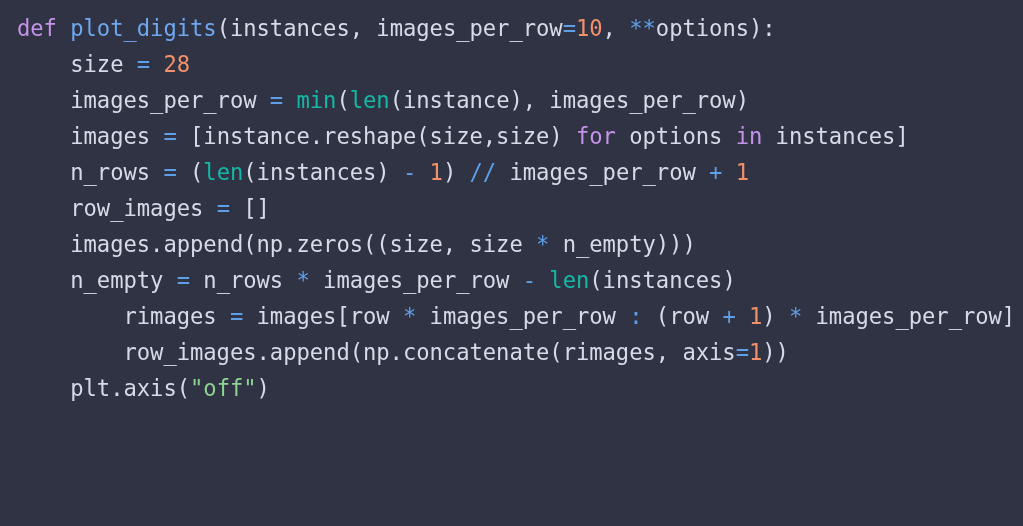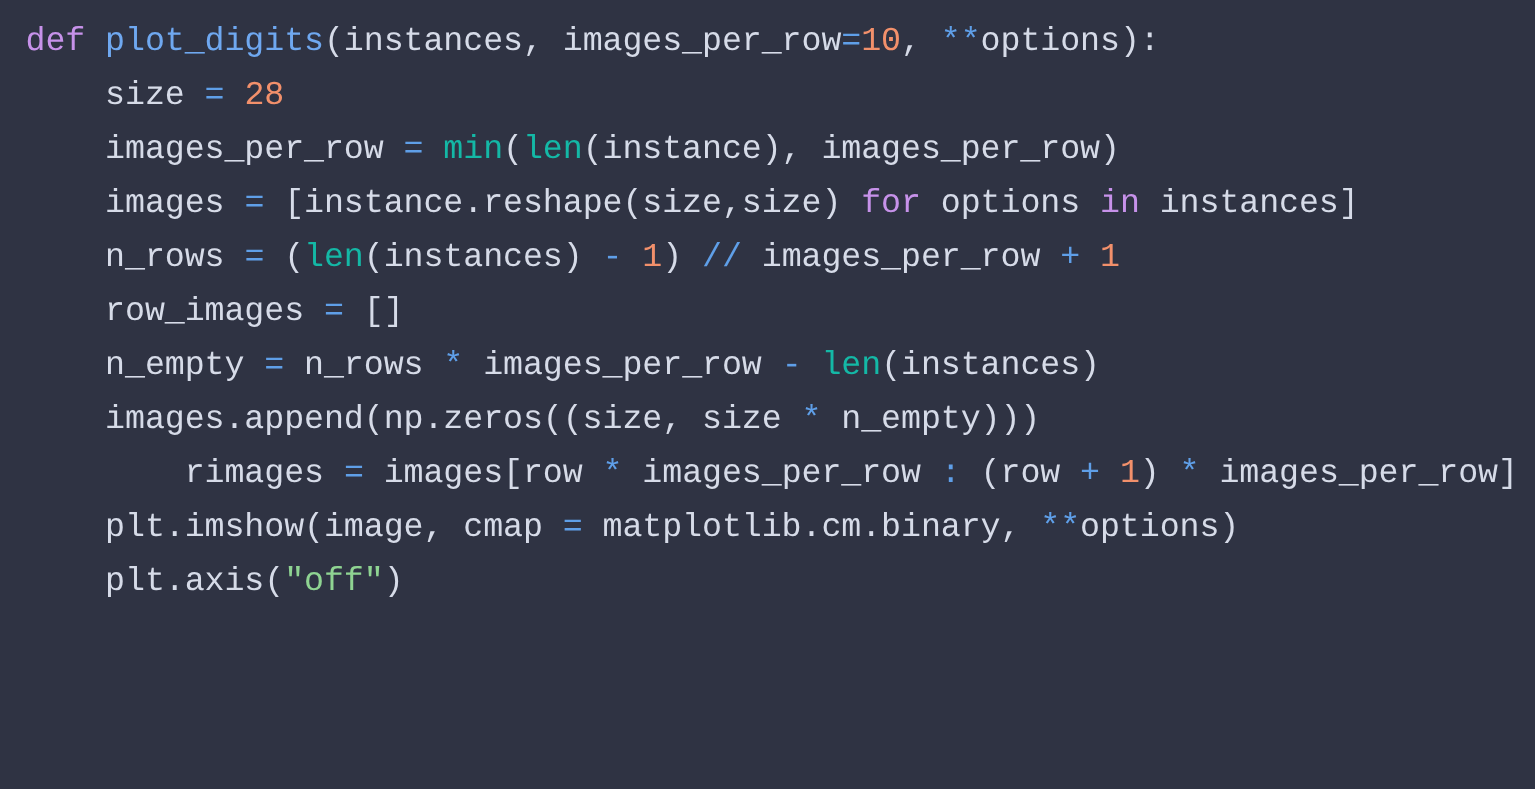"def plot_digits(instances," #code-block { font-family: Liberation Mono, monospace -> none }
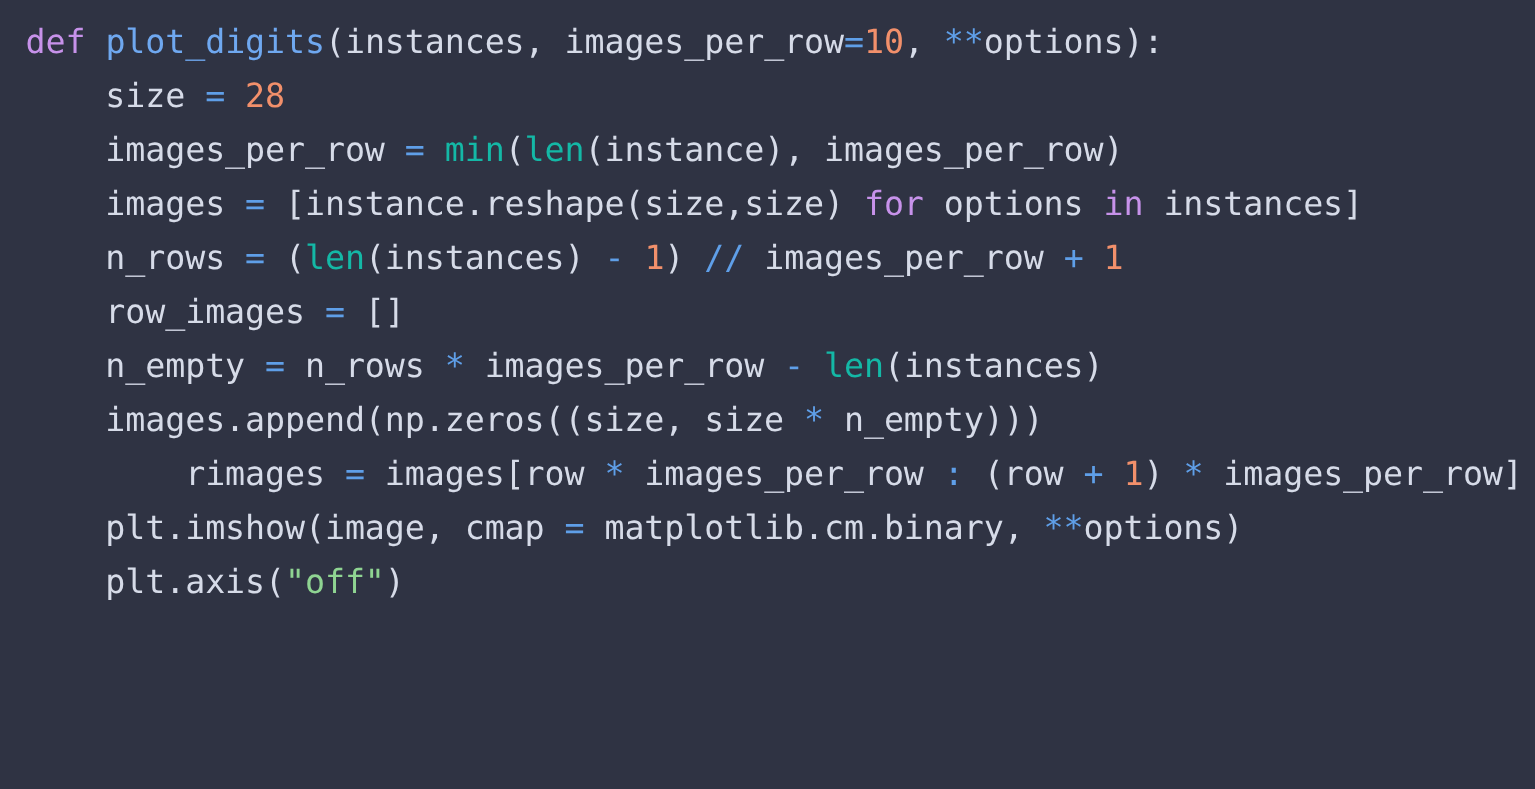"n_empty = n_rows * images_per_row" div.code-line { order: before "images.append(np.zeros((size, size *" -> after "images.append(np.zeros((size, size *" }
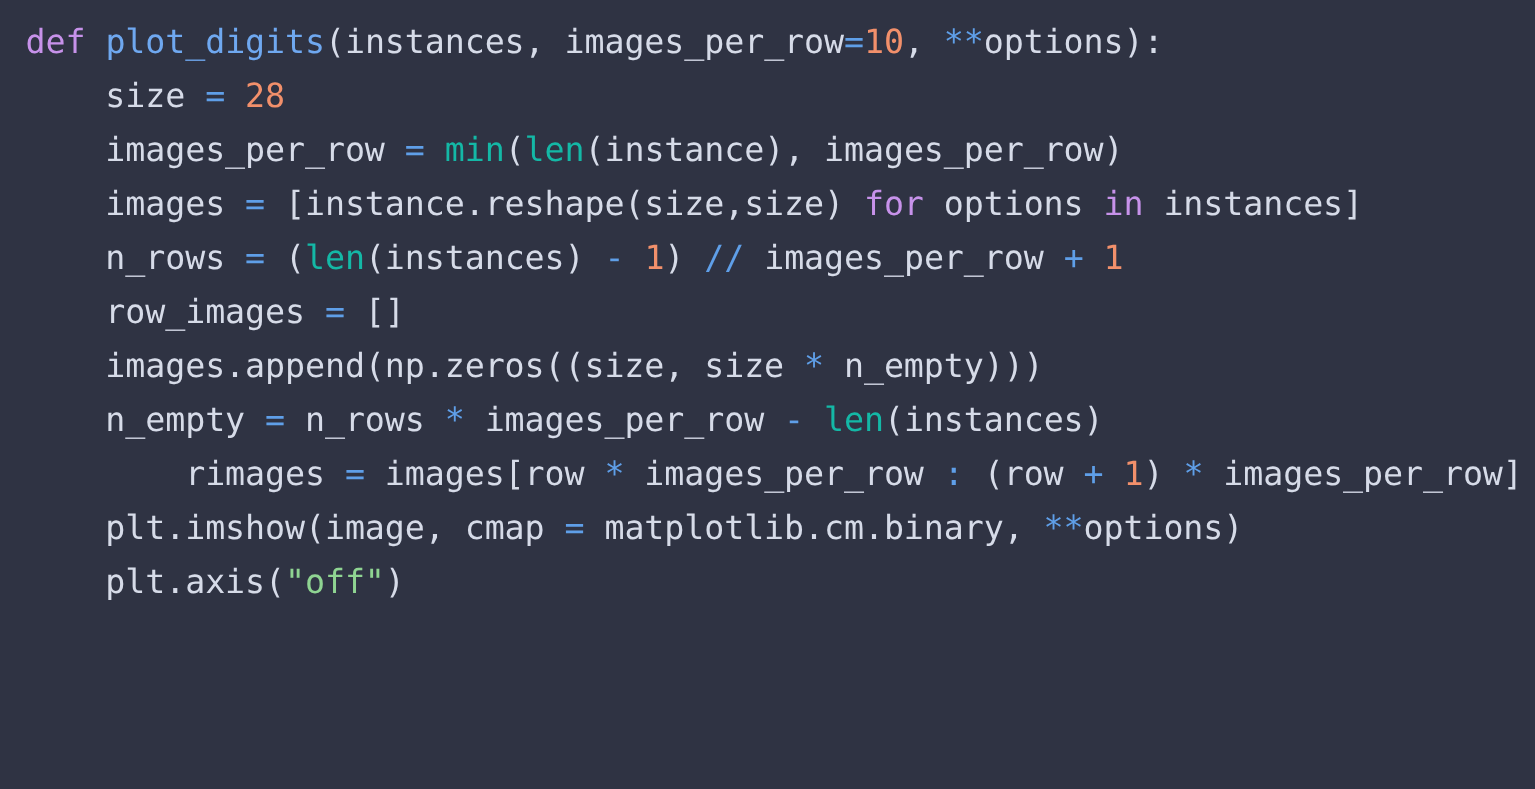"row_images.append(np.concatenate(rimages" div.code-line { html: none -> <div><span> row_images.append(np.concatenate(rimages, axis</span><span>=</span><span>1</span><span>))</span></div> }
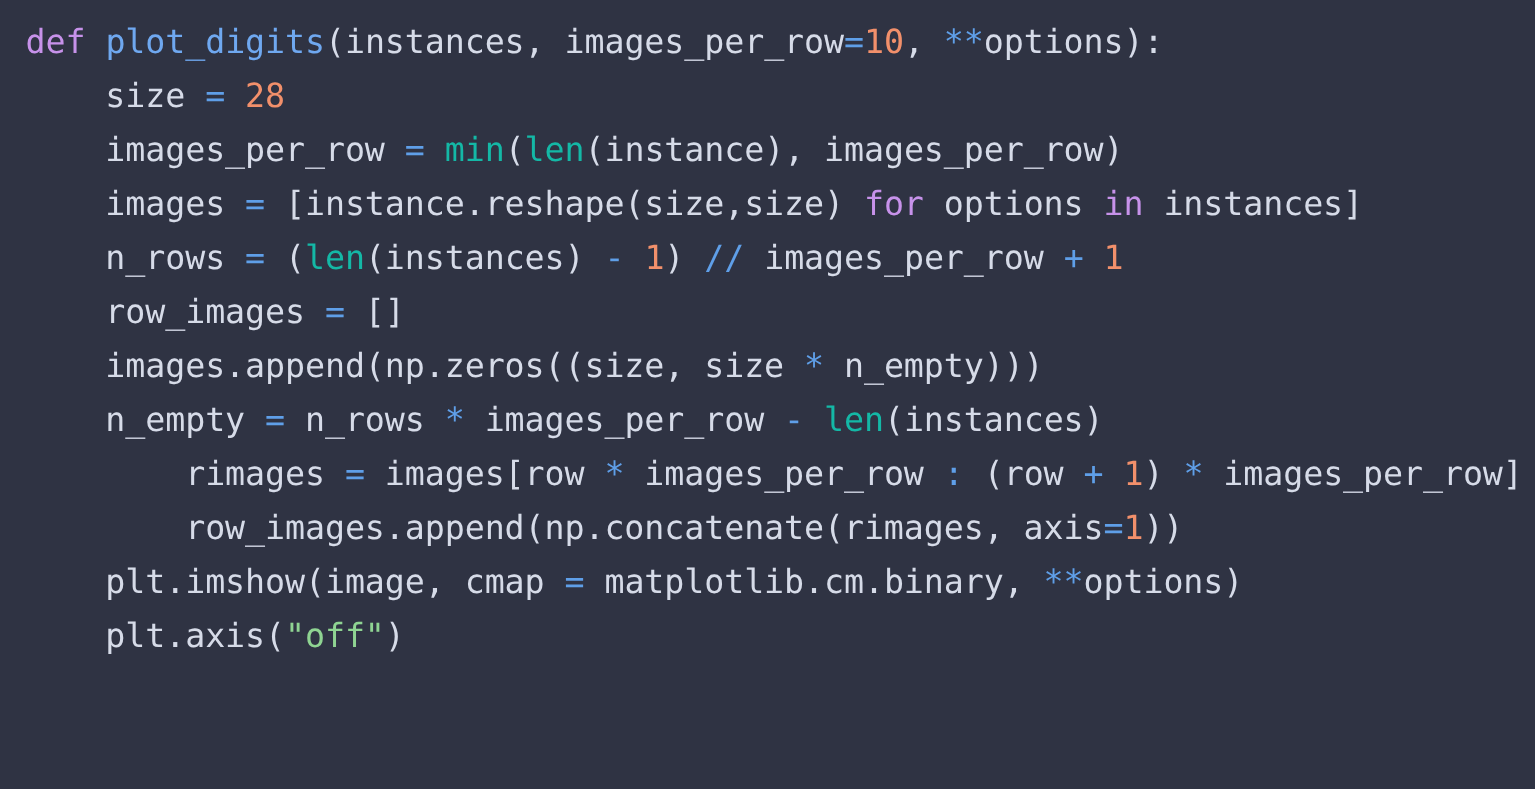"plt.imshow(image, cmap =" div.code-line { html: <div><span> plt.imshow(image, cmap </span><span>=</span><span> matplotlib.cm.binary, </span><span>**</span><span>options)</span></div> -> none }
